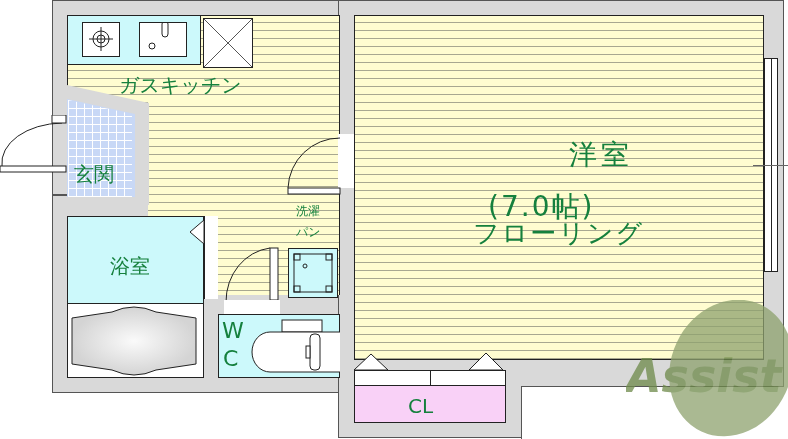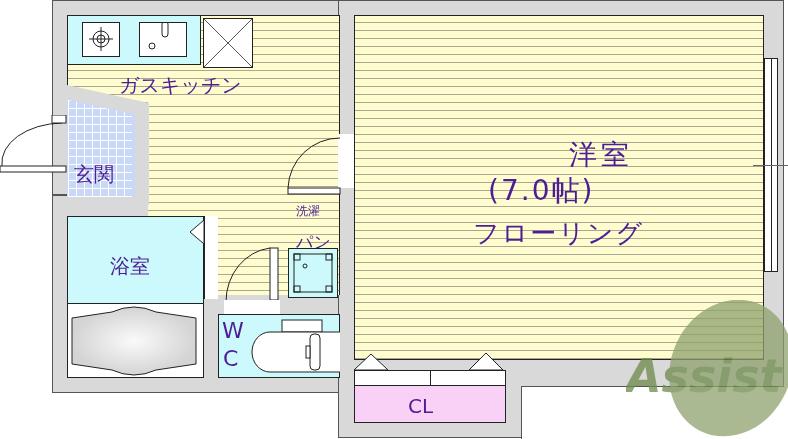"ガスキッチン" .label { color: #4c1d95 -> #15803d }
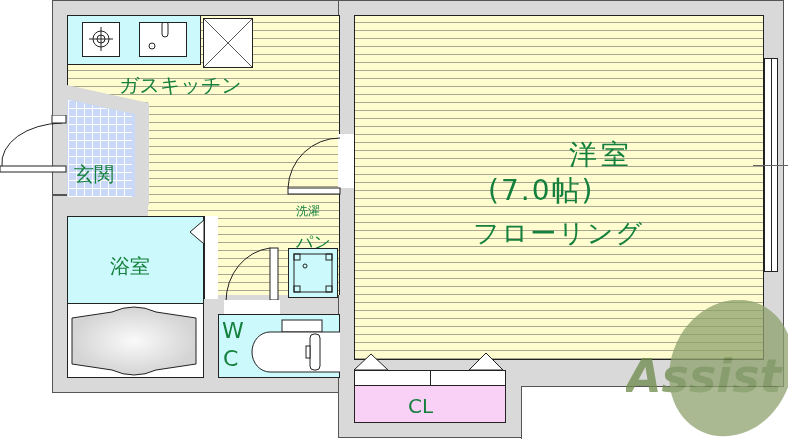"(7.0帖)" div.label { top: 172px -> 188px }
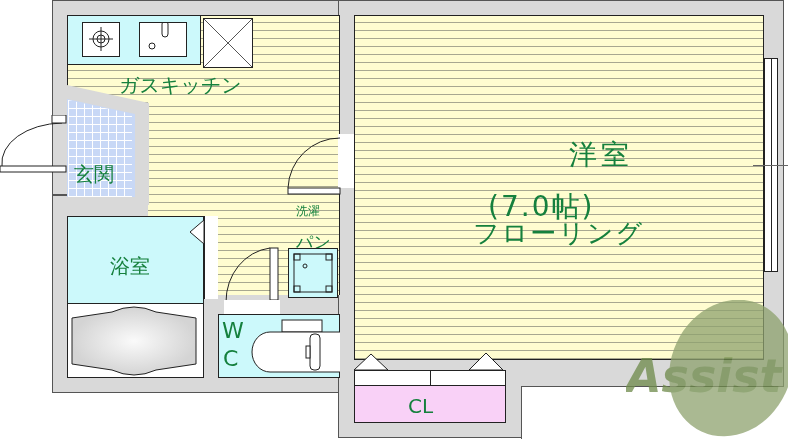"パン" div.label { font-size: 17px -> 12px; top: 231px -> 224px }
